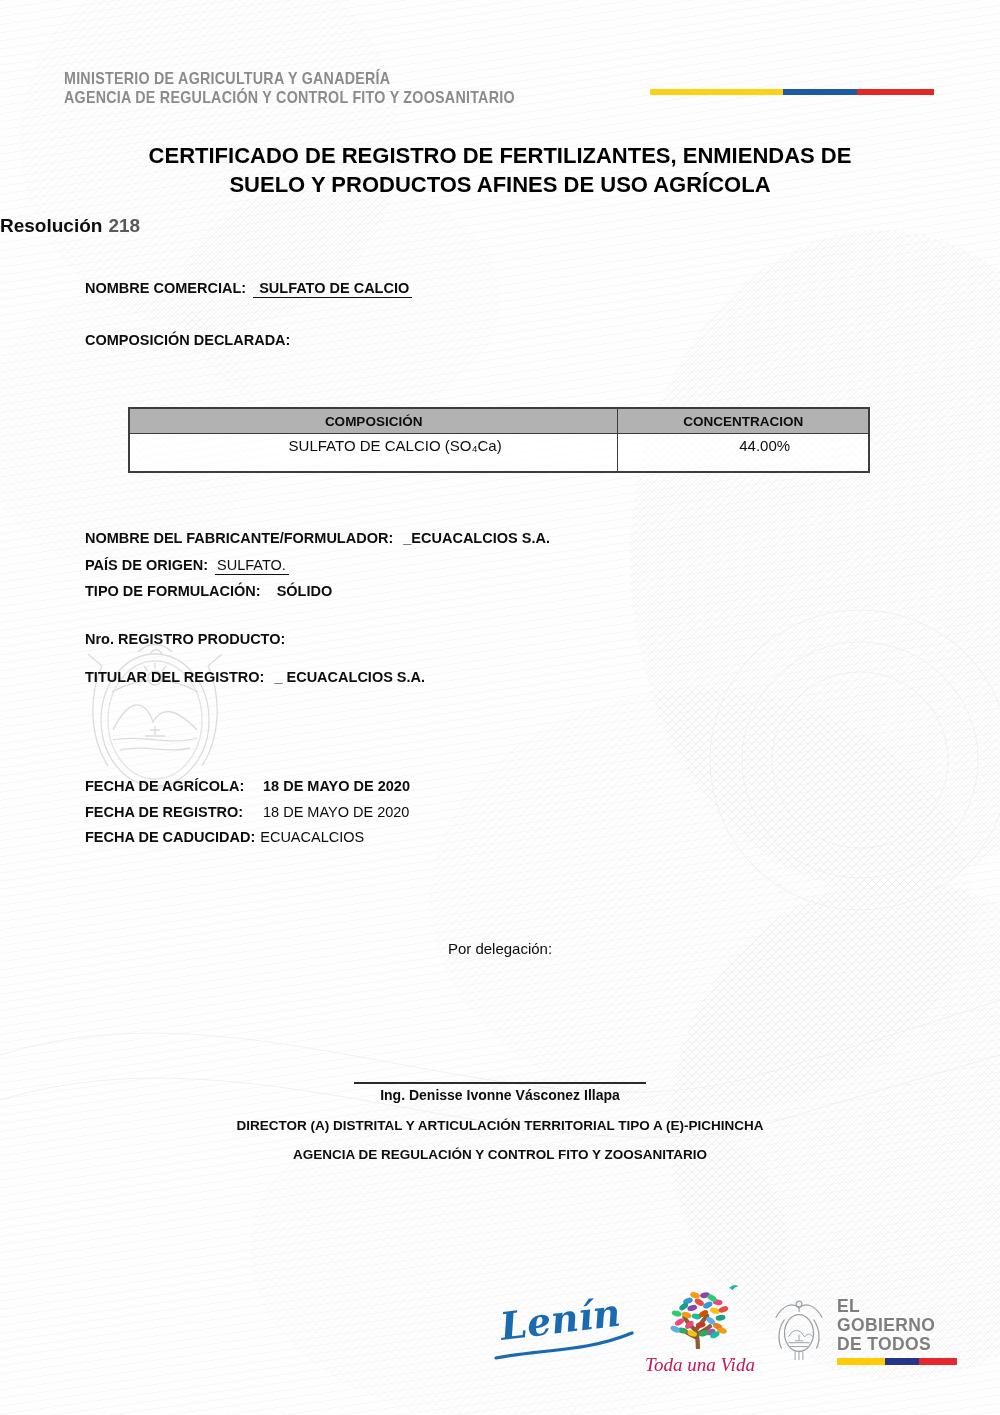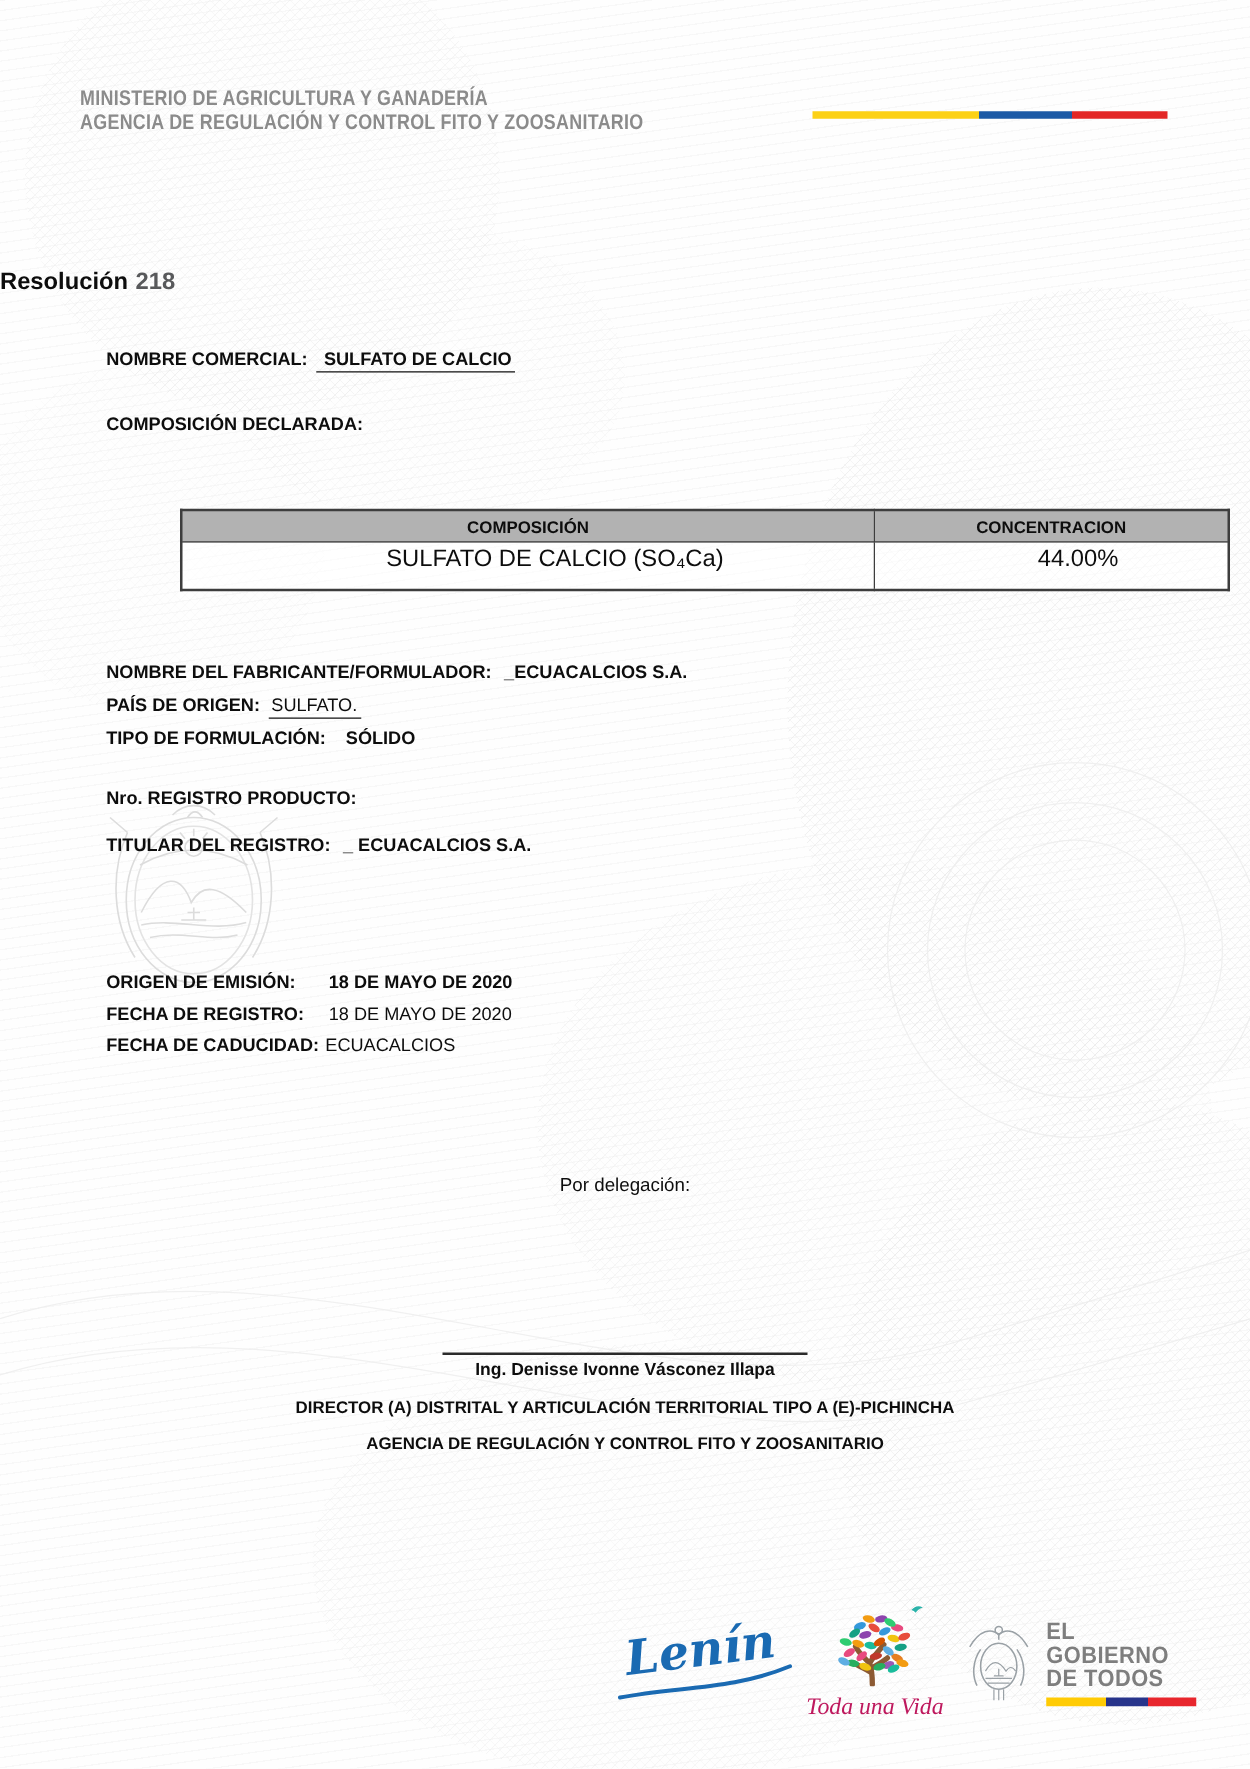"CERTIFICADO DE REGISTRO DE" div.title { html: none -> <div> <div>CERTIFICADO DE REGISTRO DE FERTILIZANTES, ENMIENDAS DE</div> <div>SUELO Y PRODUCTOS AFINES DE USO AGRÍCOLA</div> </div> }
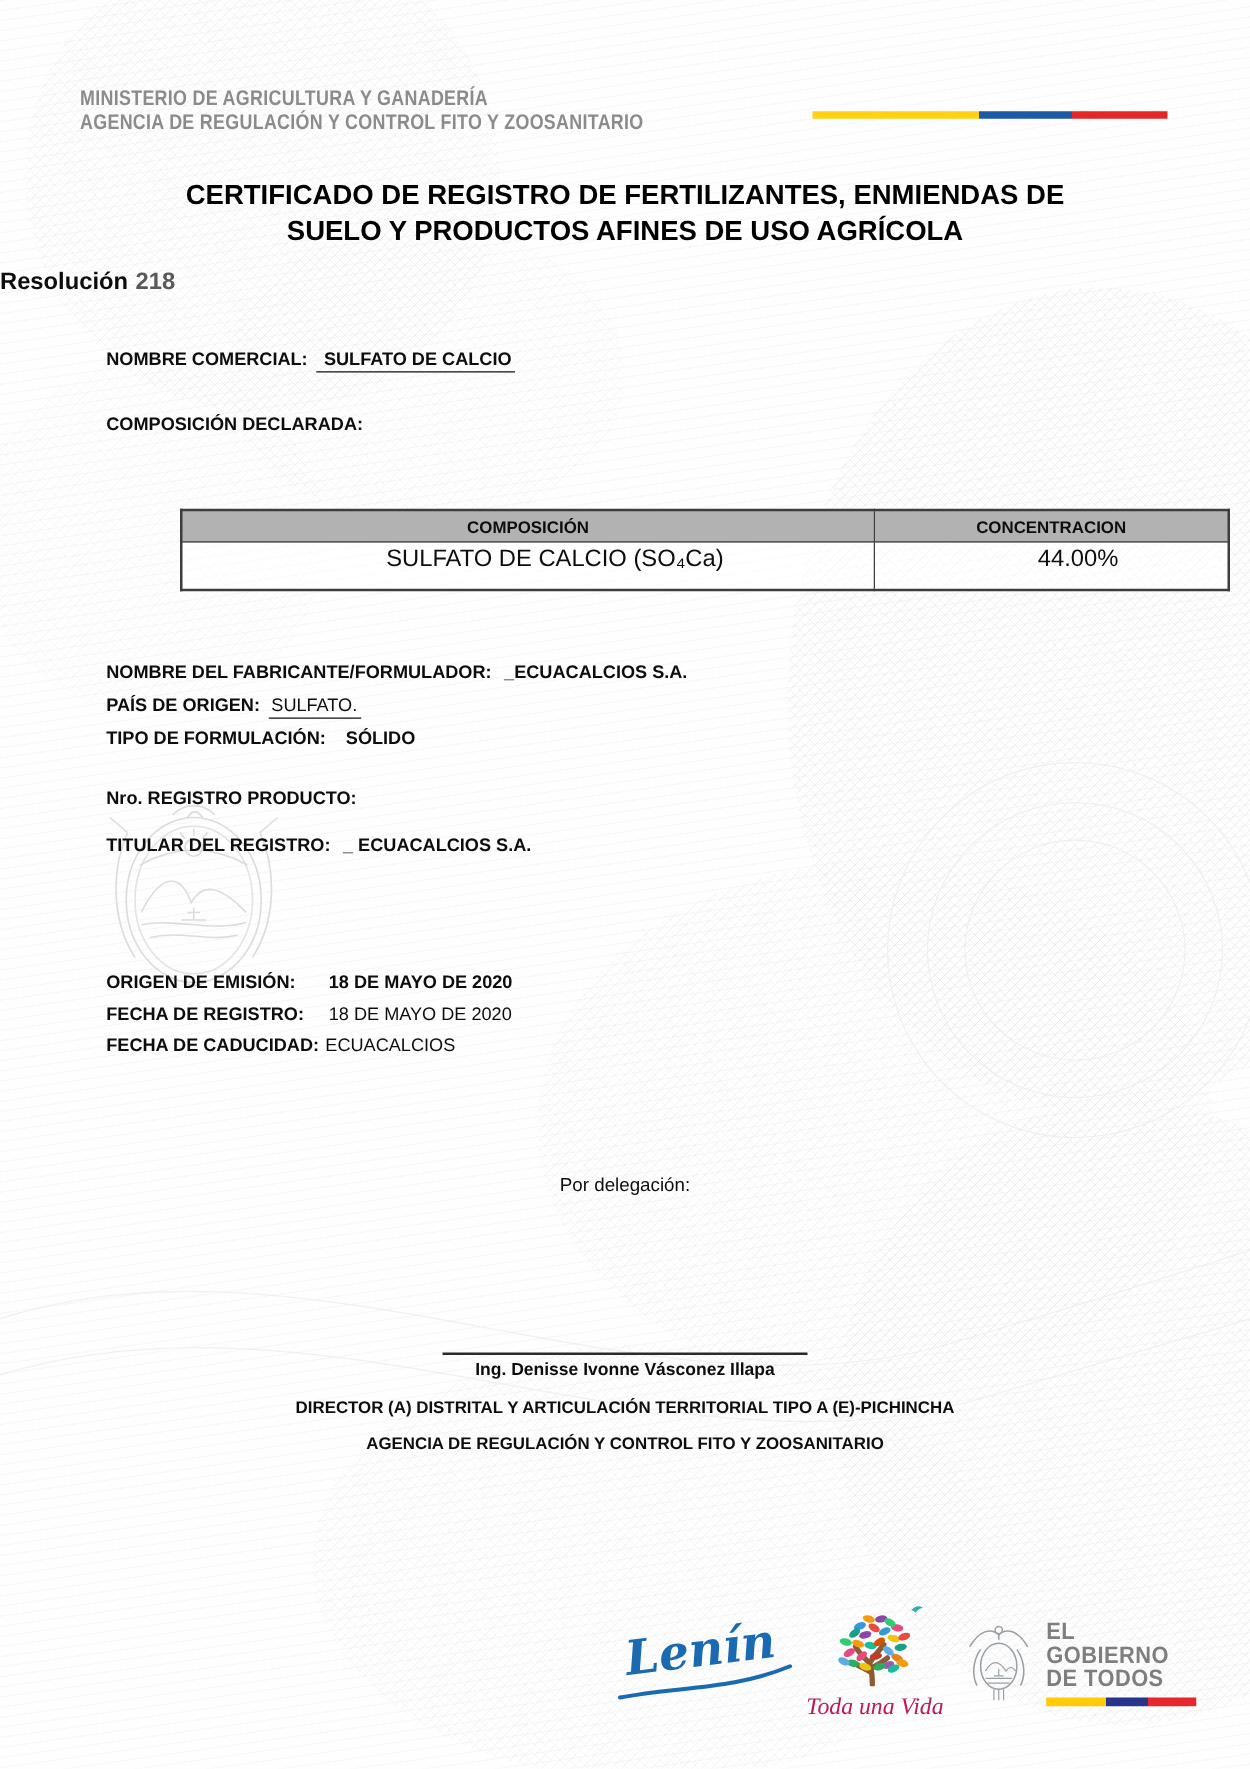"COMPOSICIÓN" .comp-table { margin-left: 16px -> none; width: 840px -> 742px }
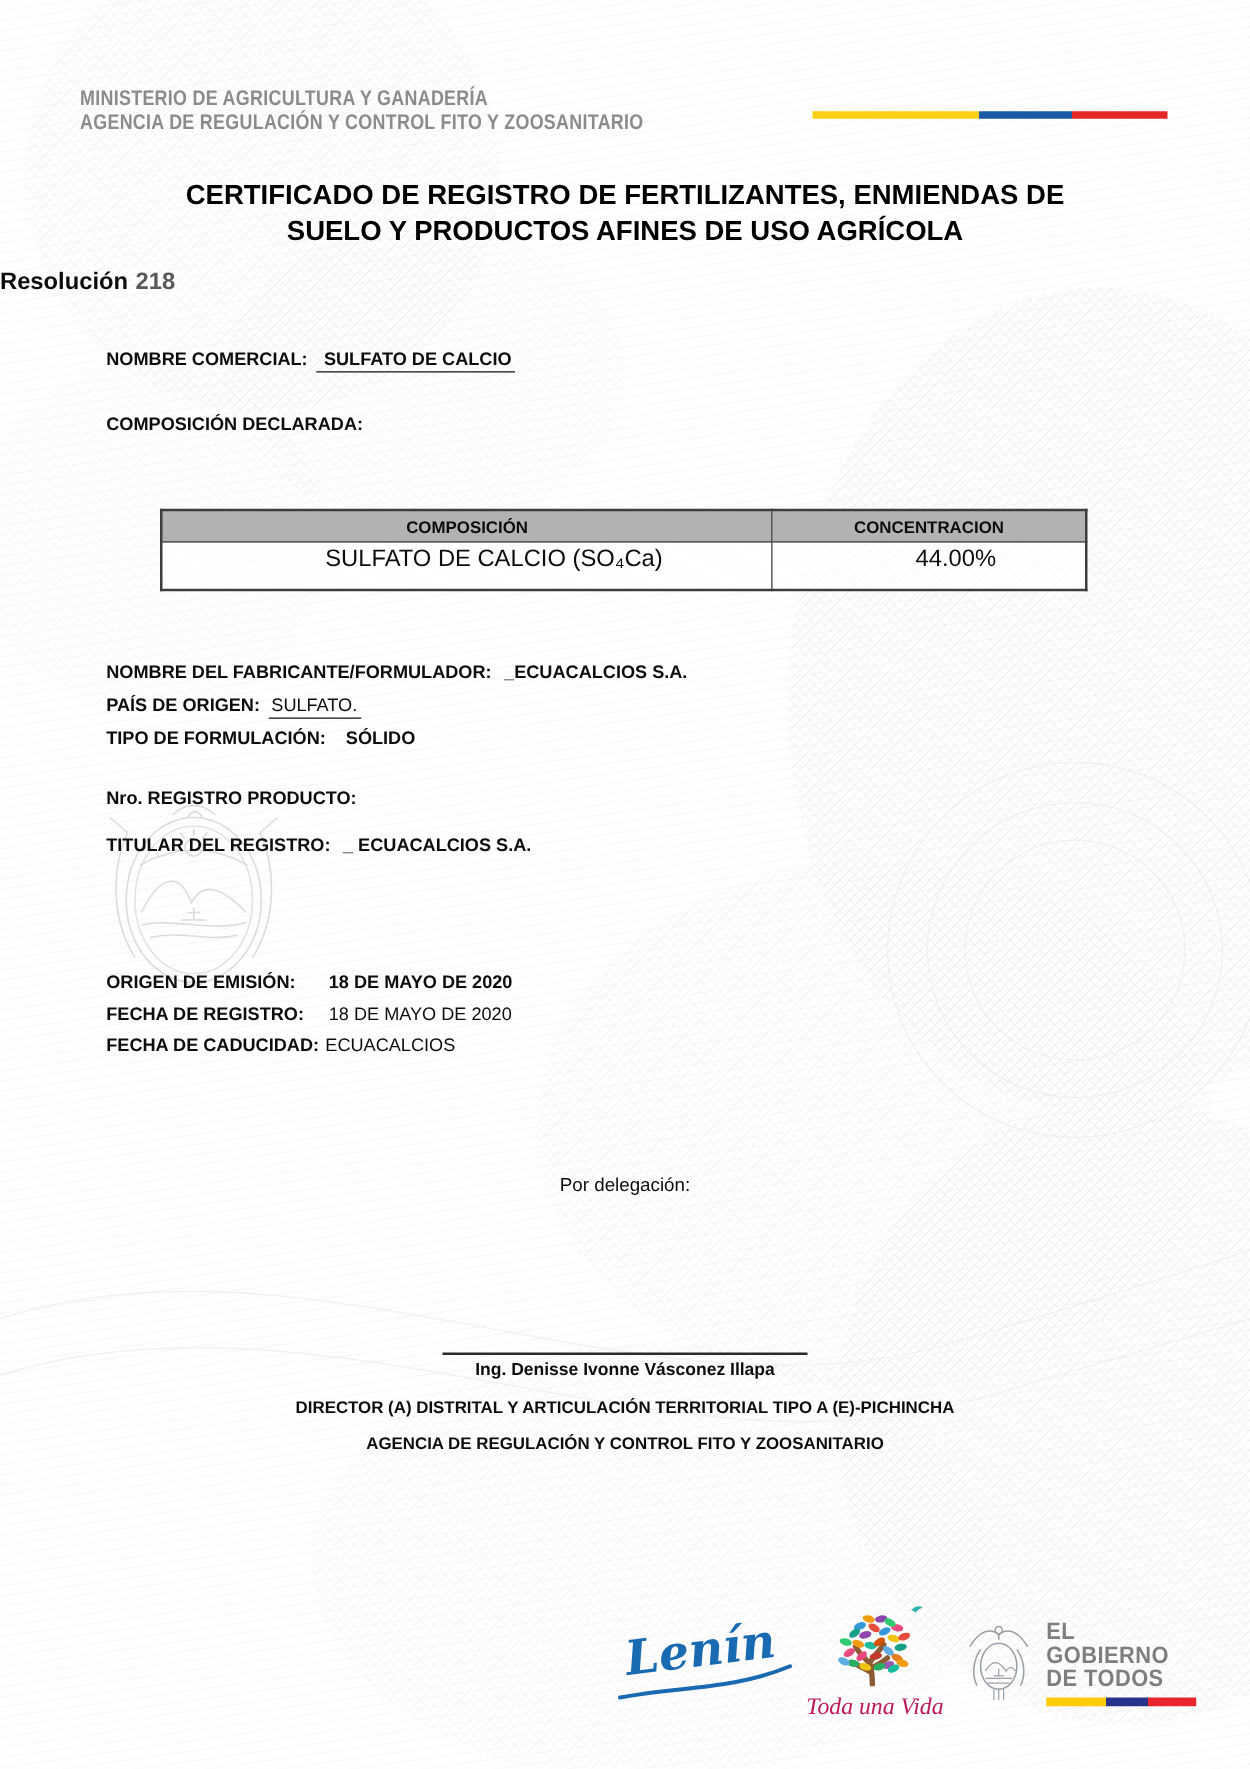"SULFATO DE CALCIO (SO₄Ca)" .comp-table td { font-size: 19px -> 15px }
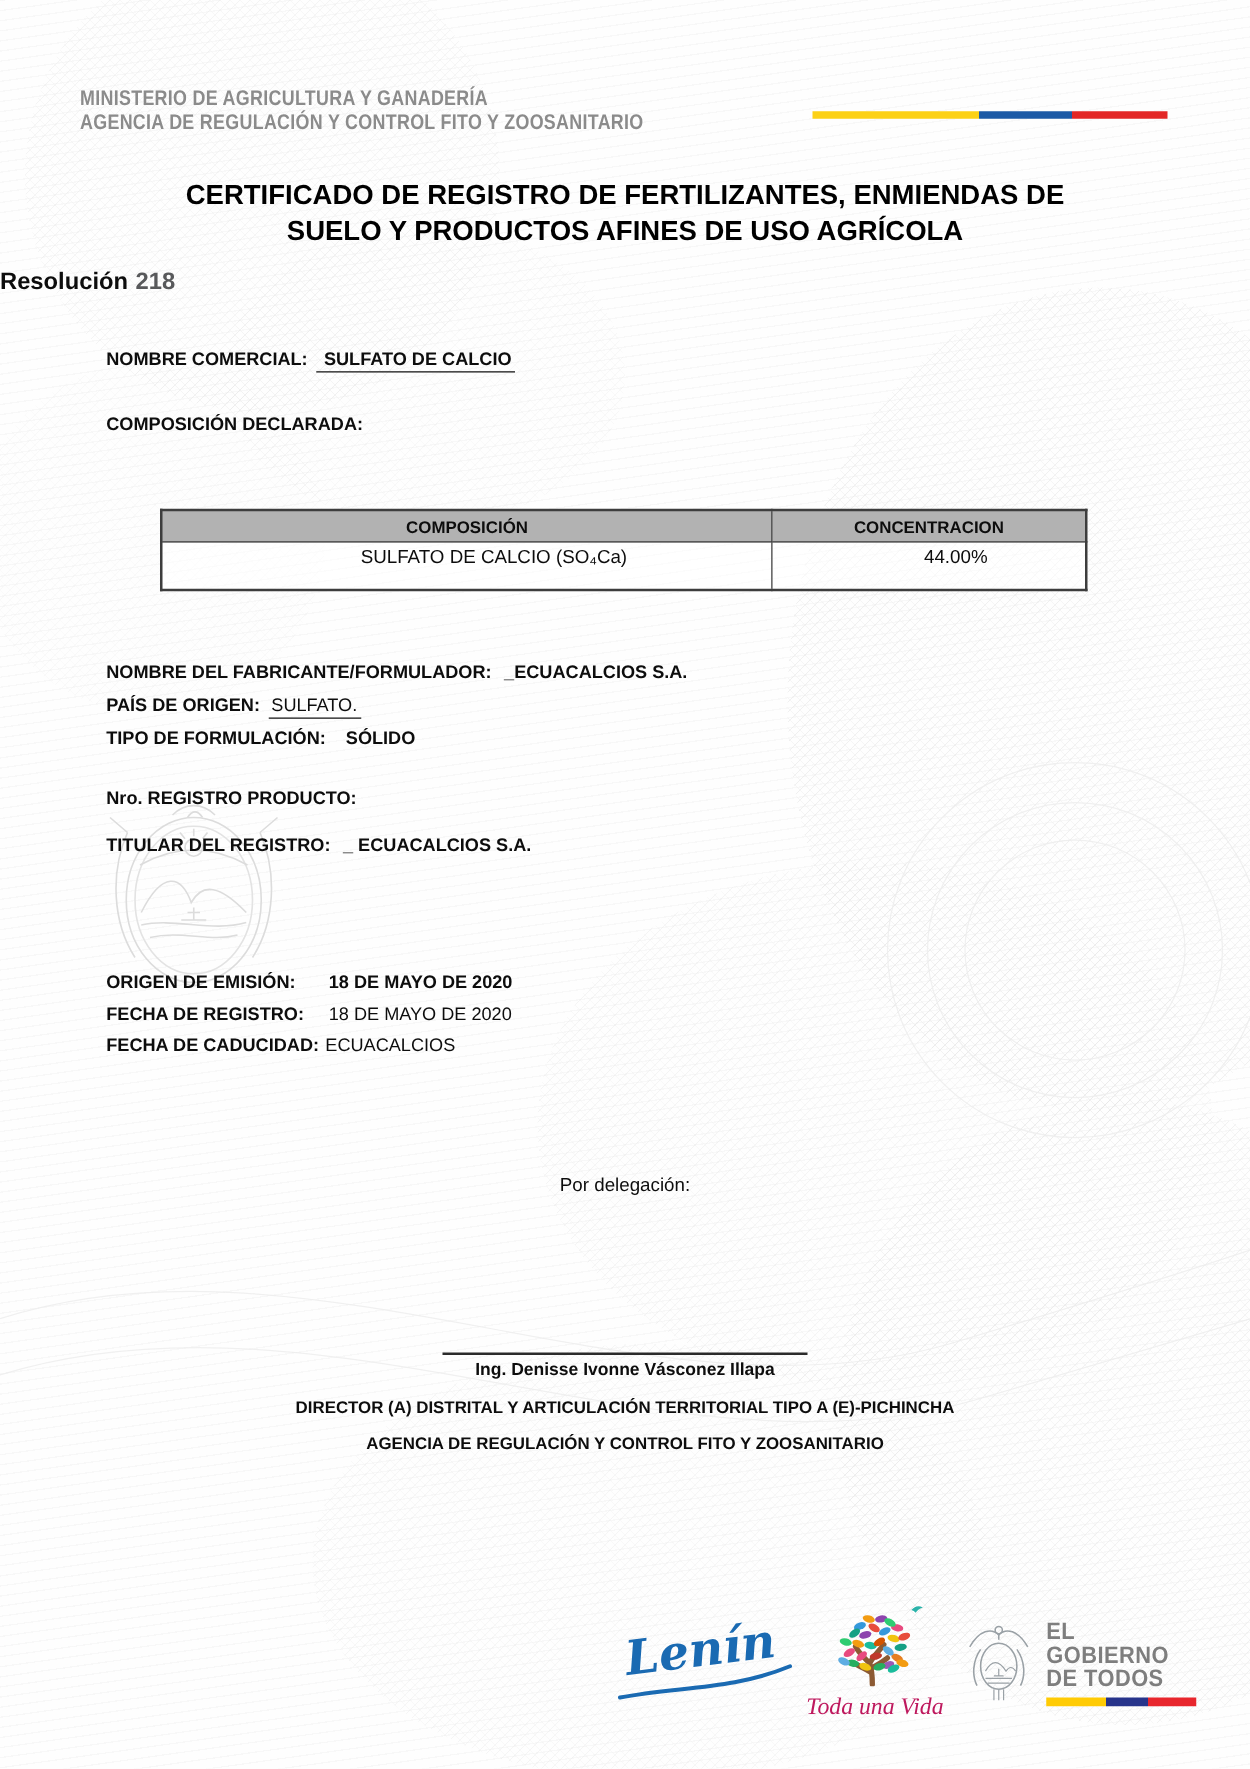"ORIGEN DE EMISIÓN:" span.flabel { text: ORIGEN DE EMISIÓN -> FECHA DE AGRÍCOLA }
